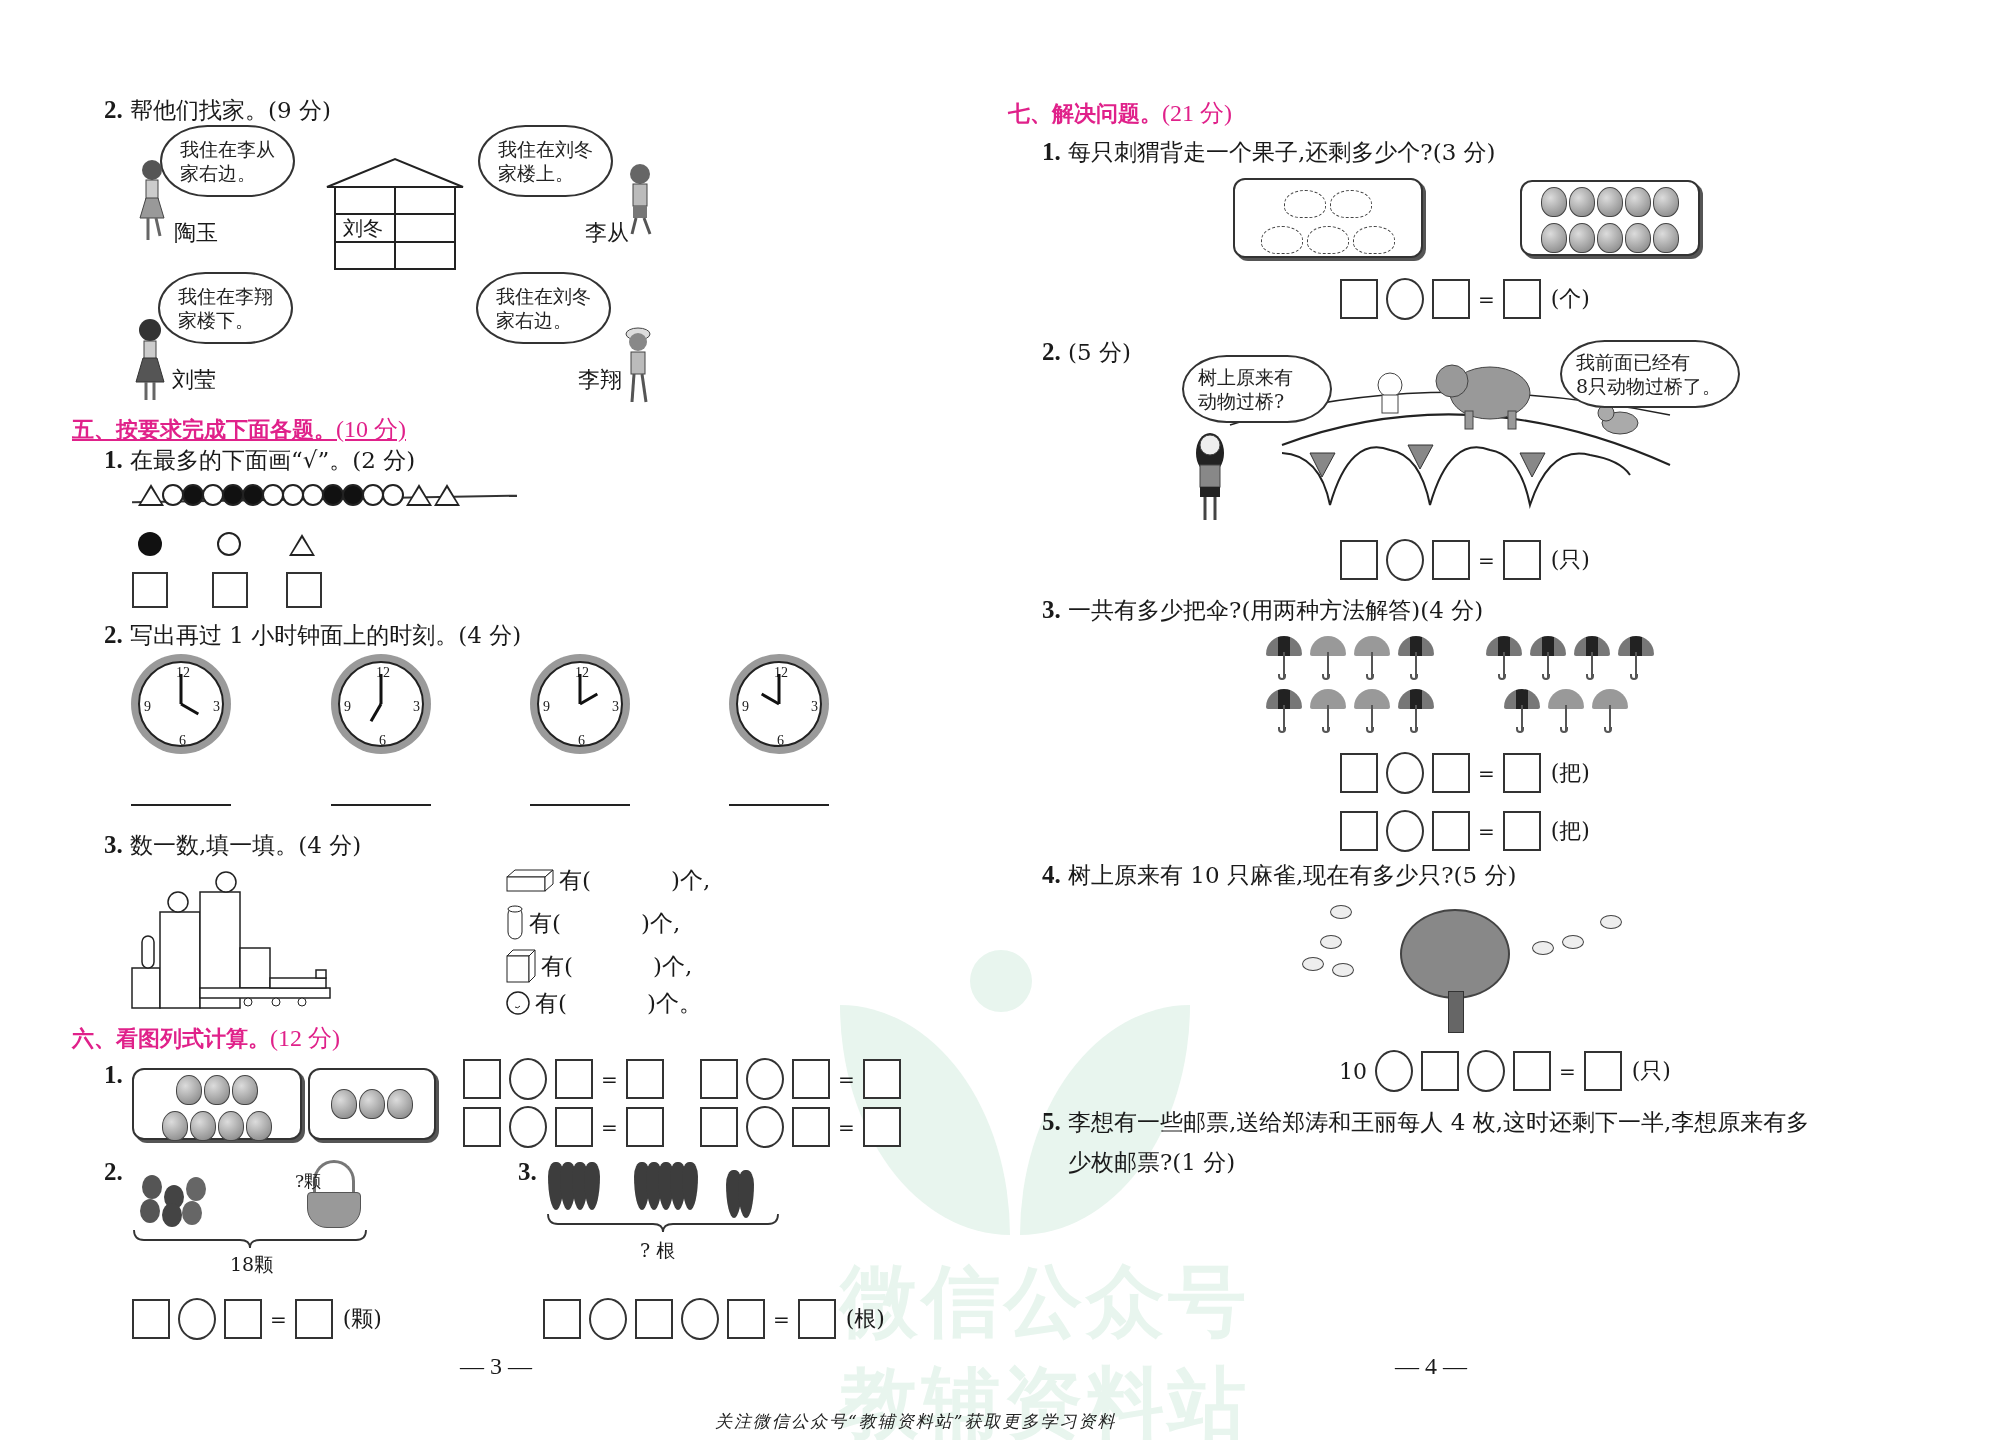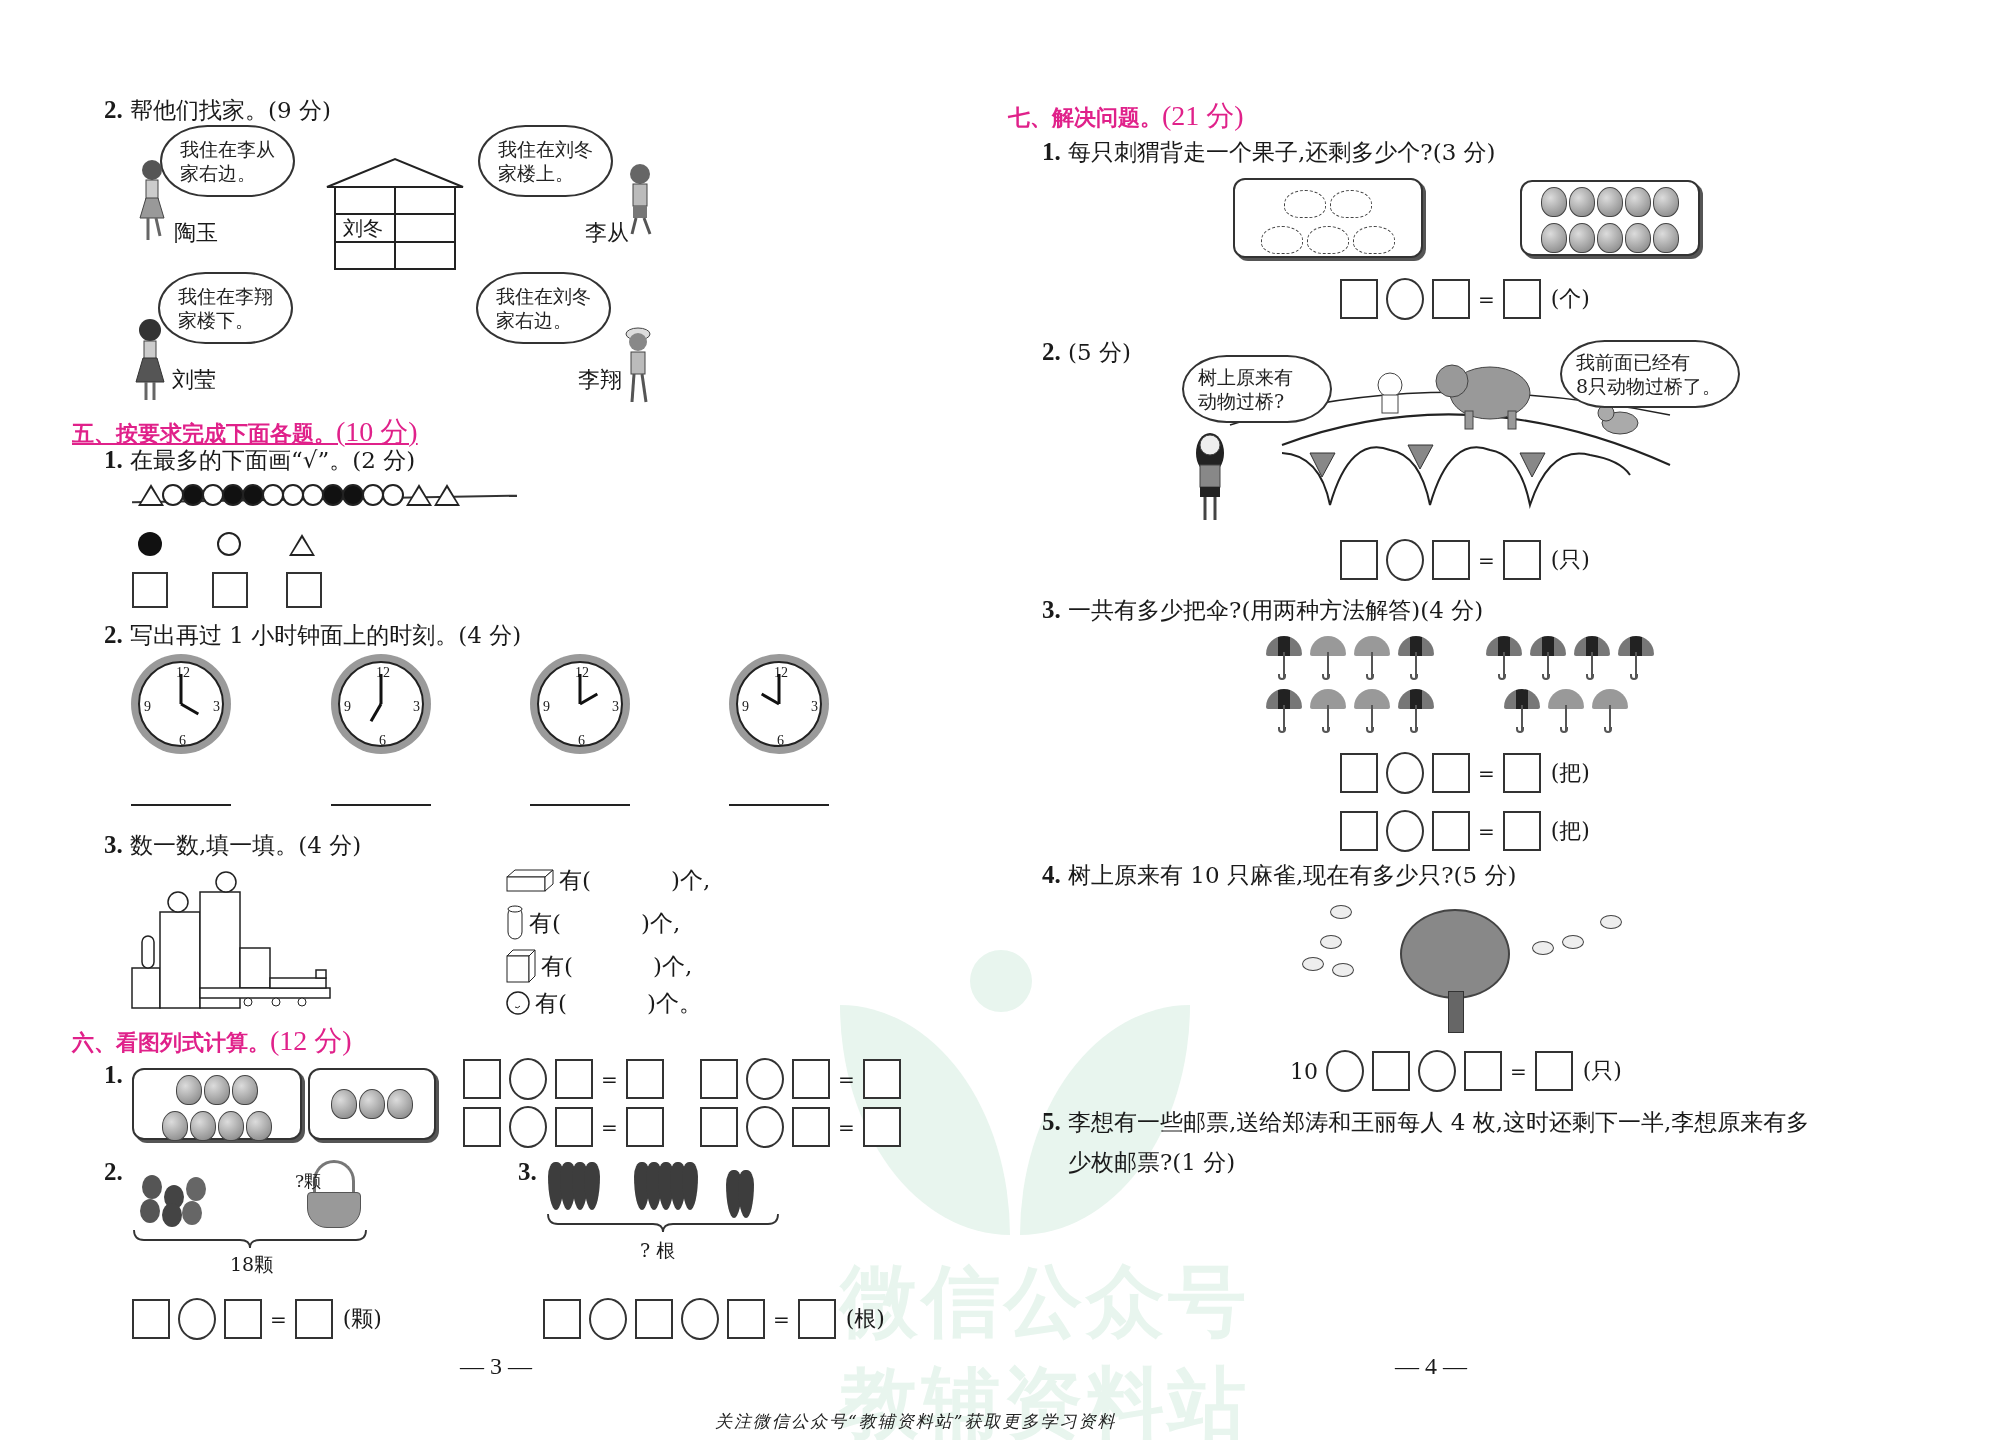"(21 分)" .sec .pts { font-size: 28px -> 24px }
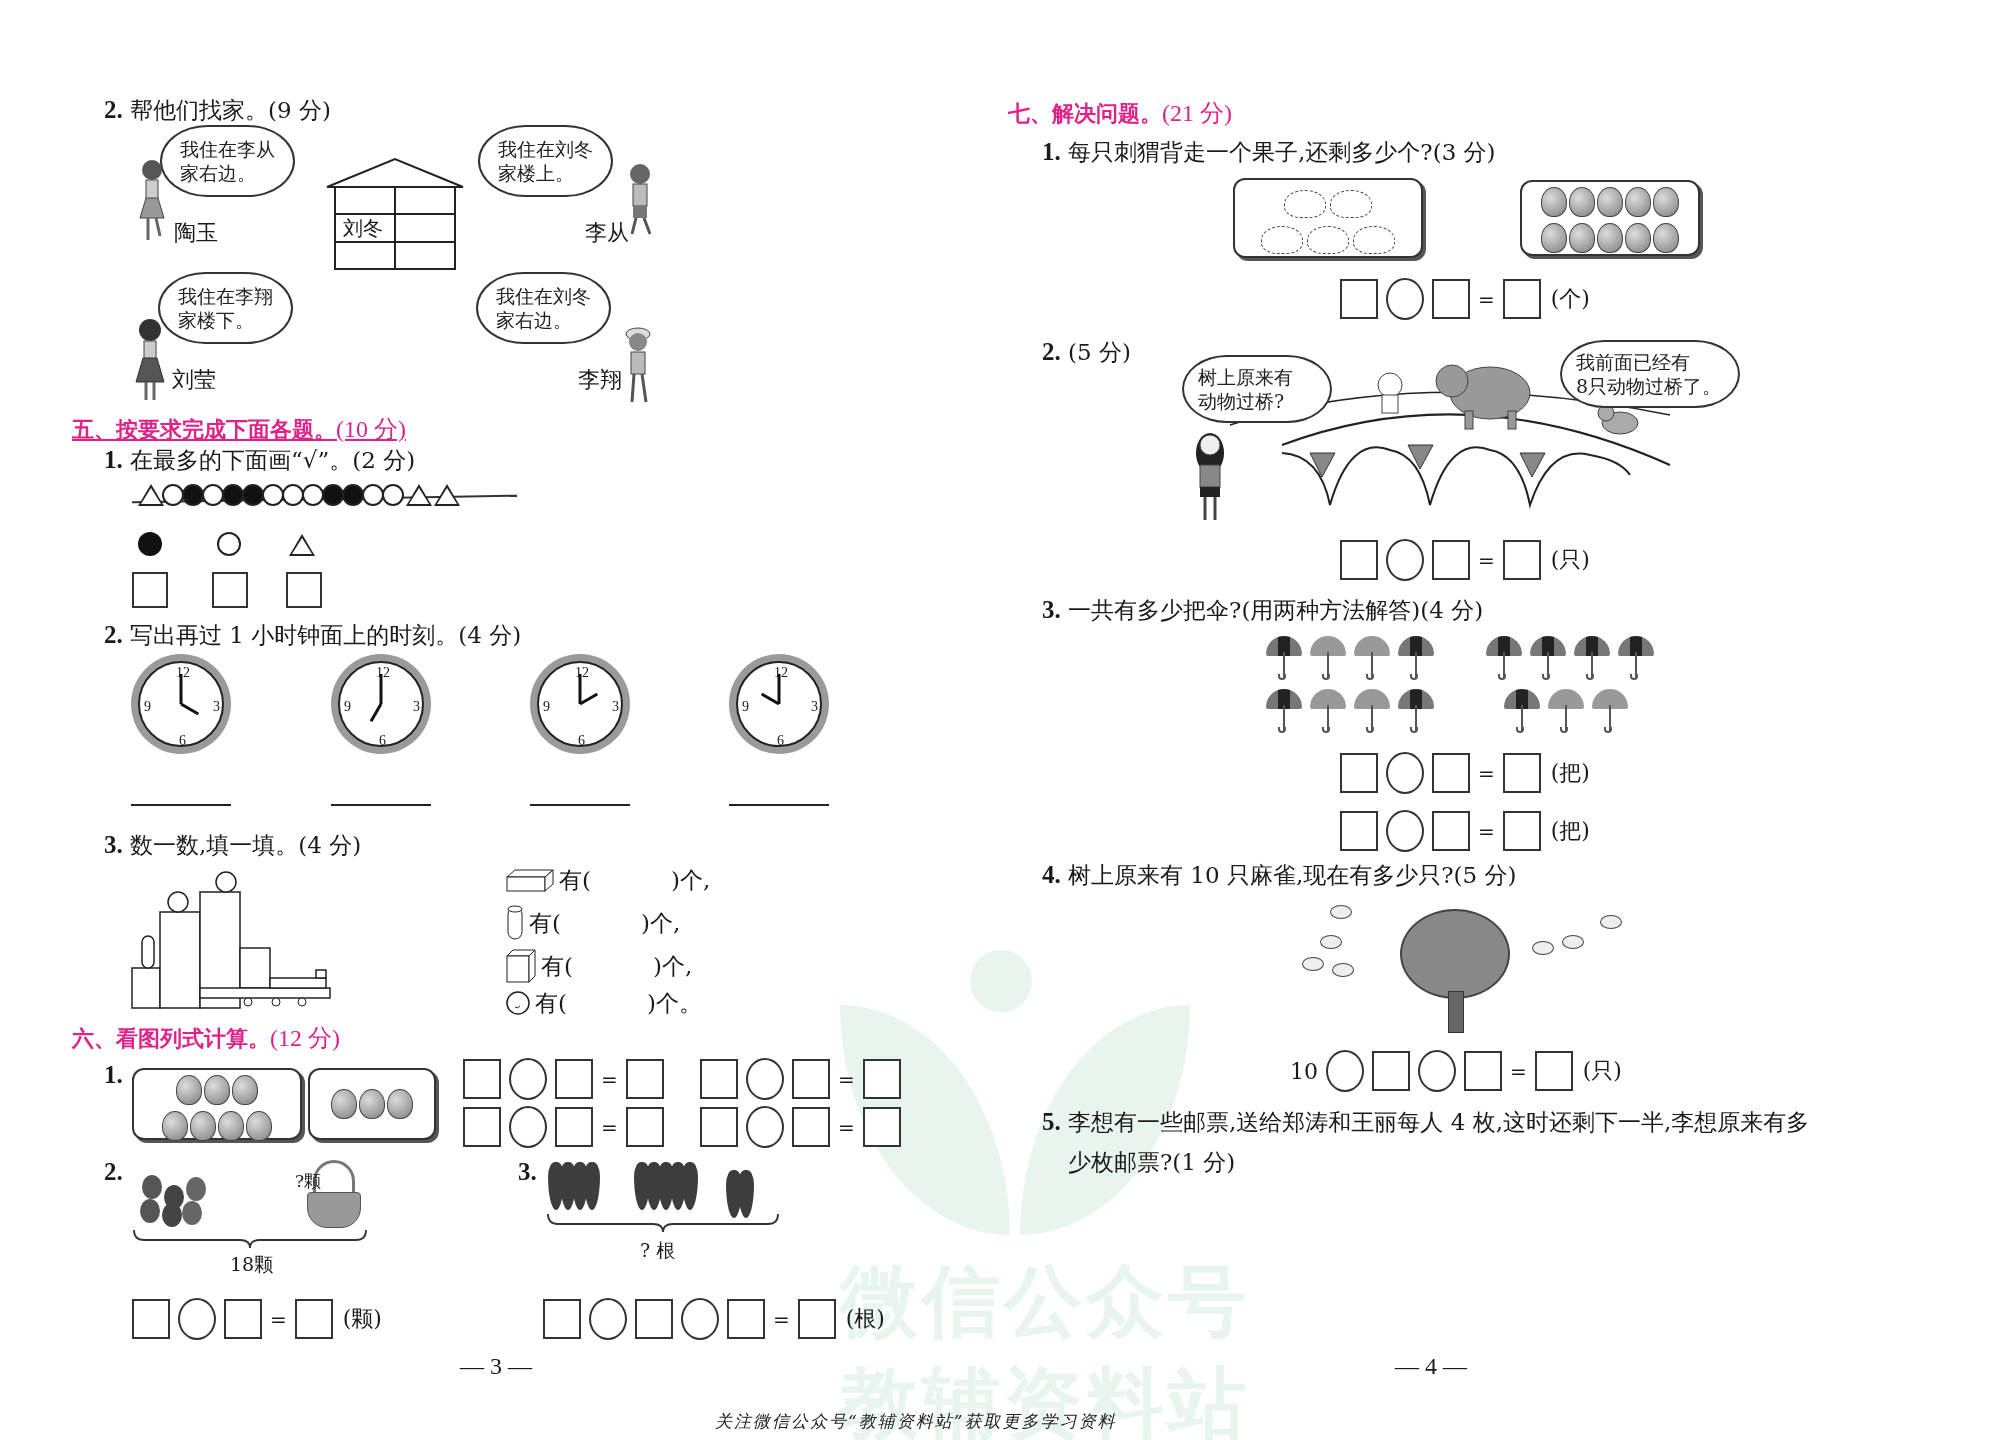"10" div.abs { left: 1290px -> 1339px }
